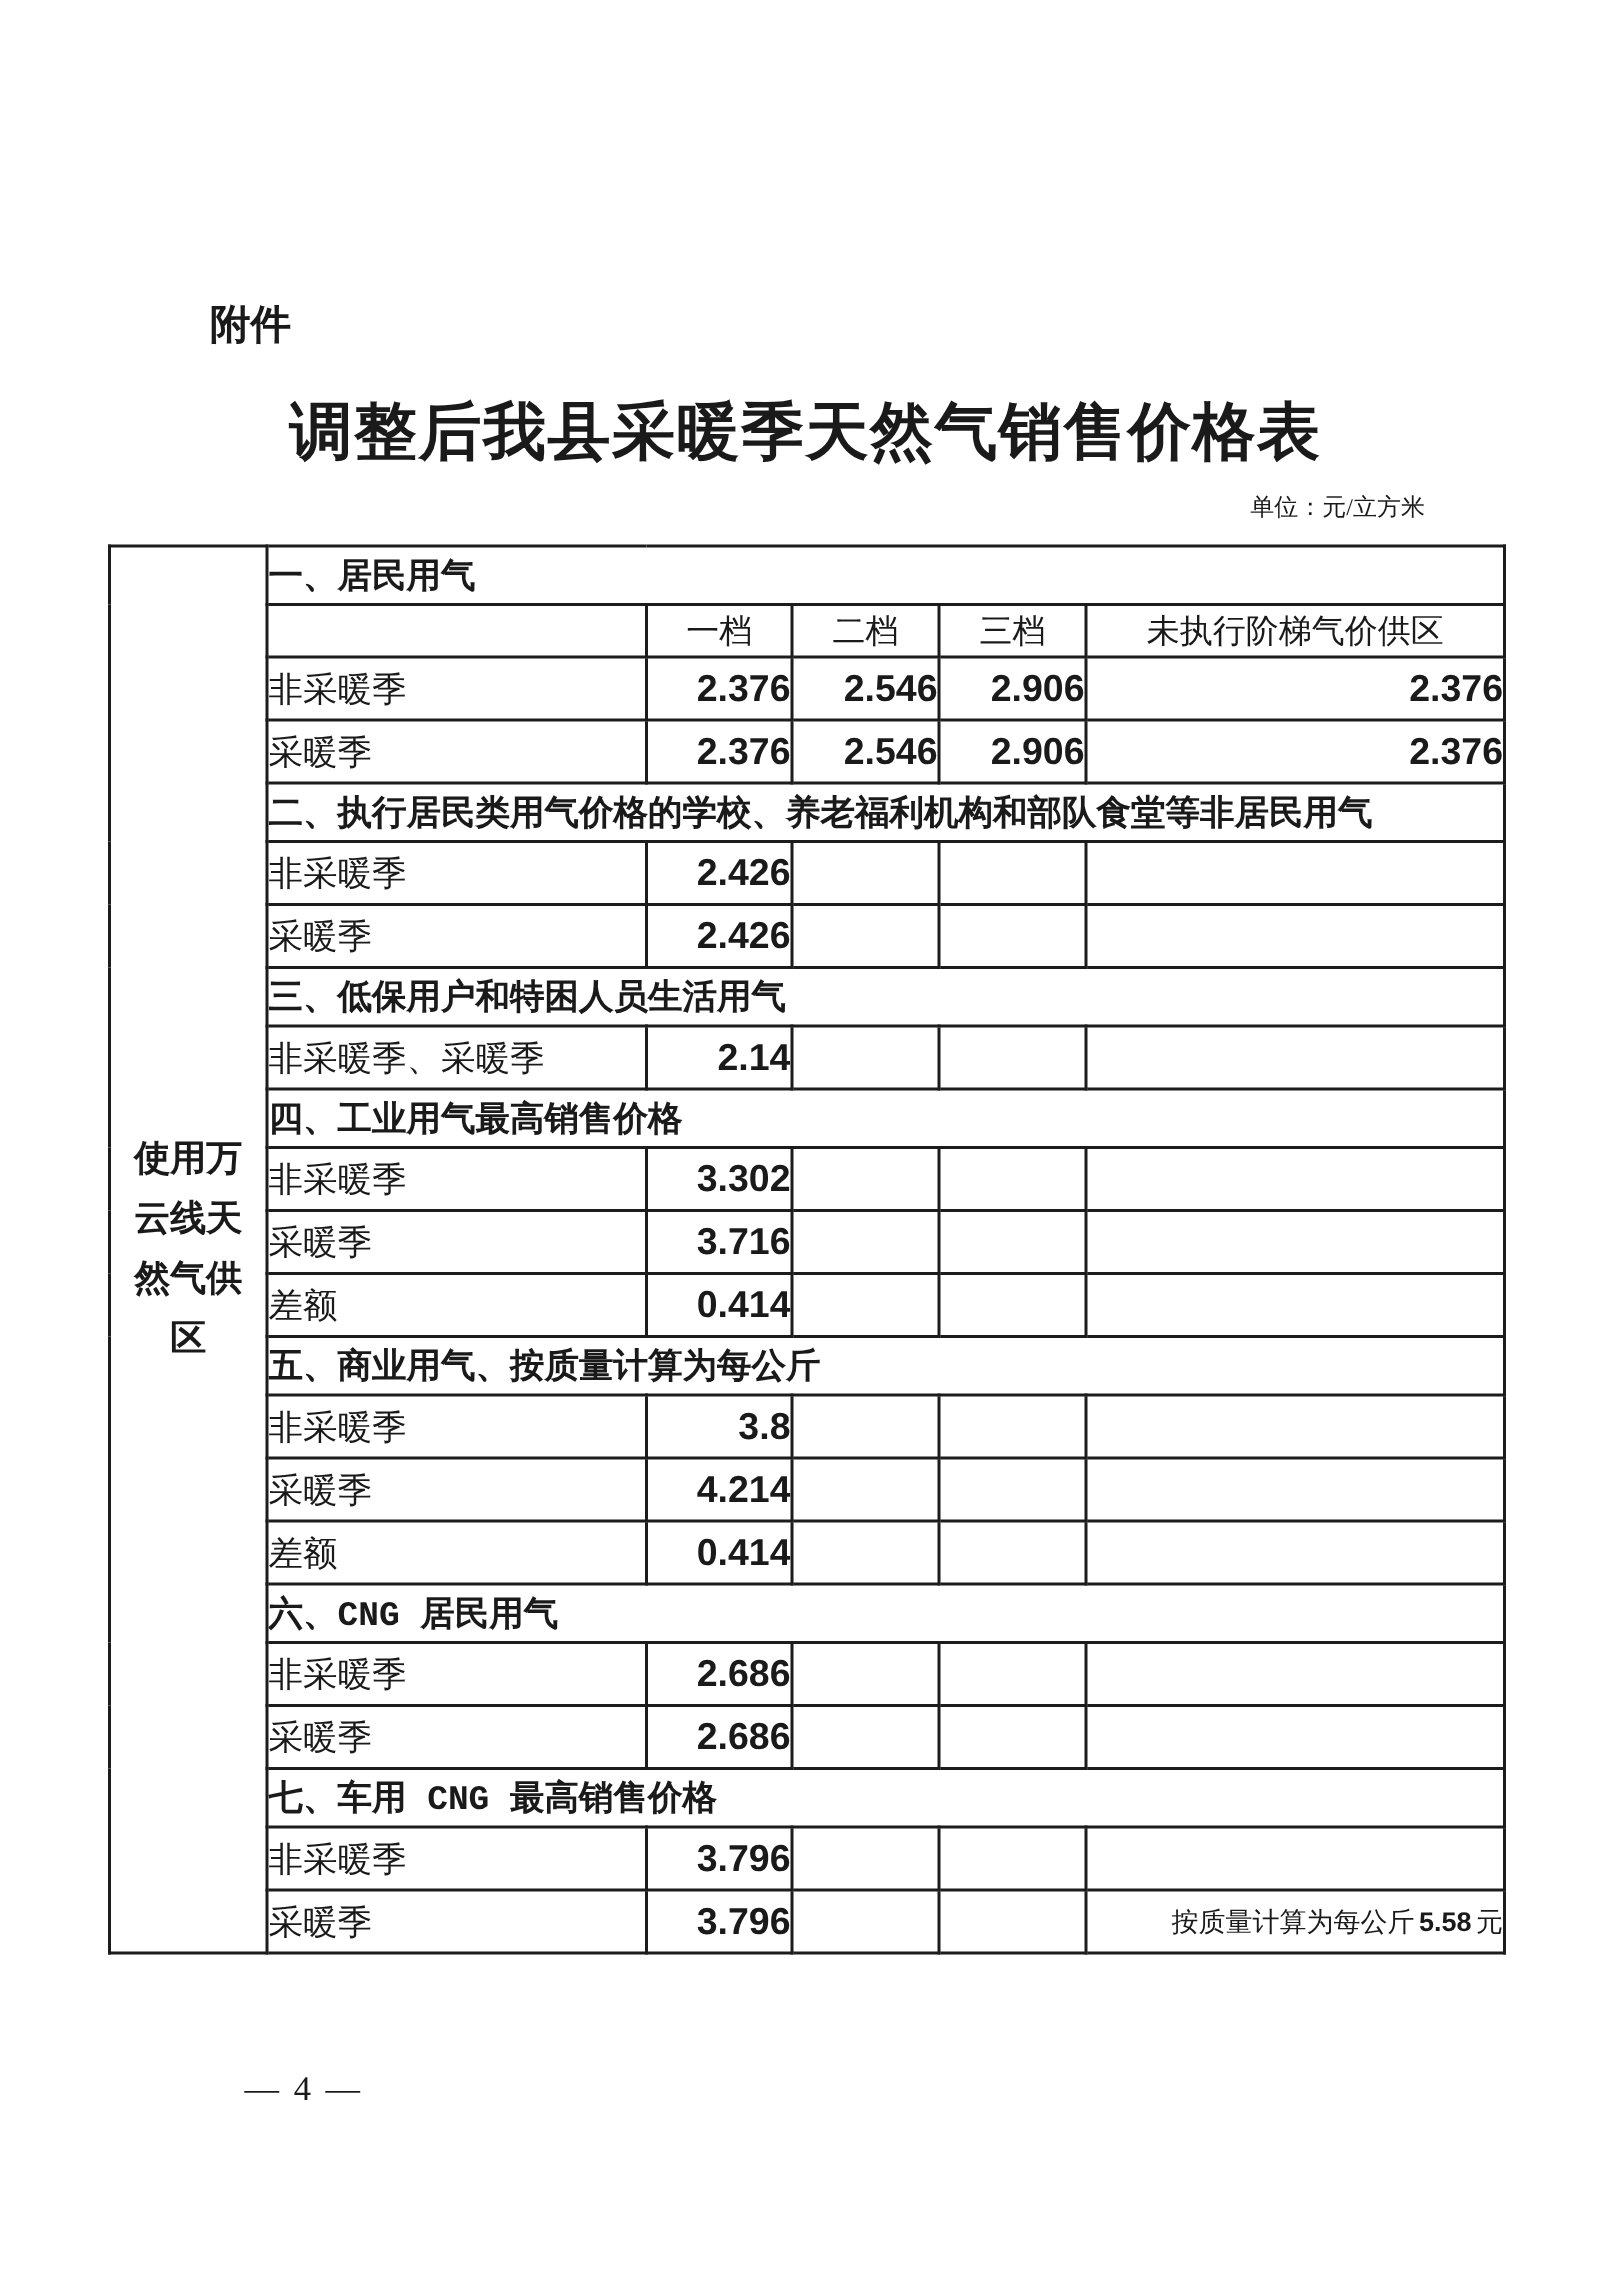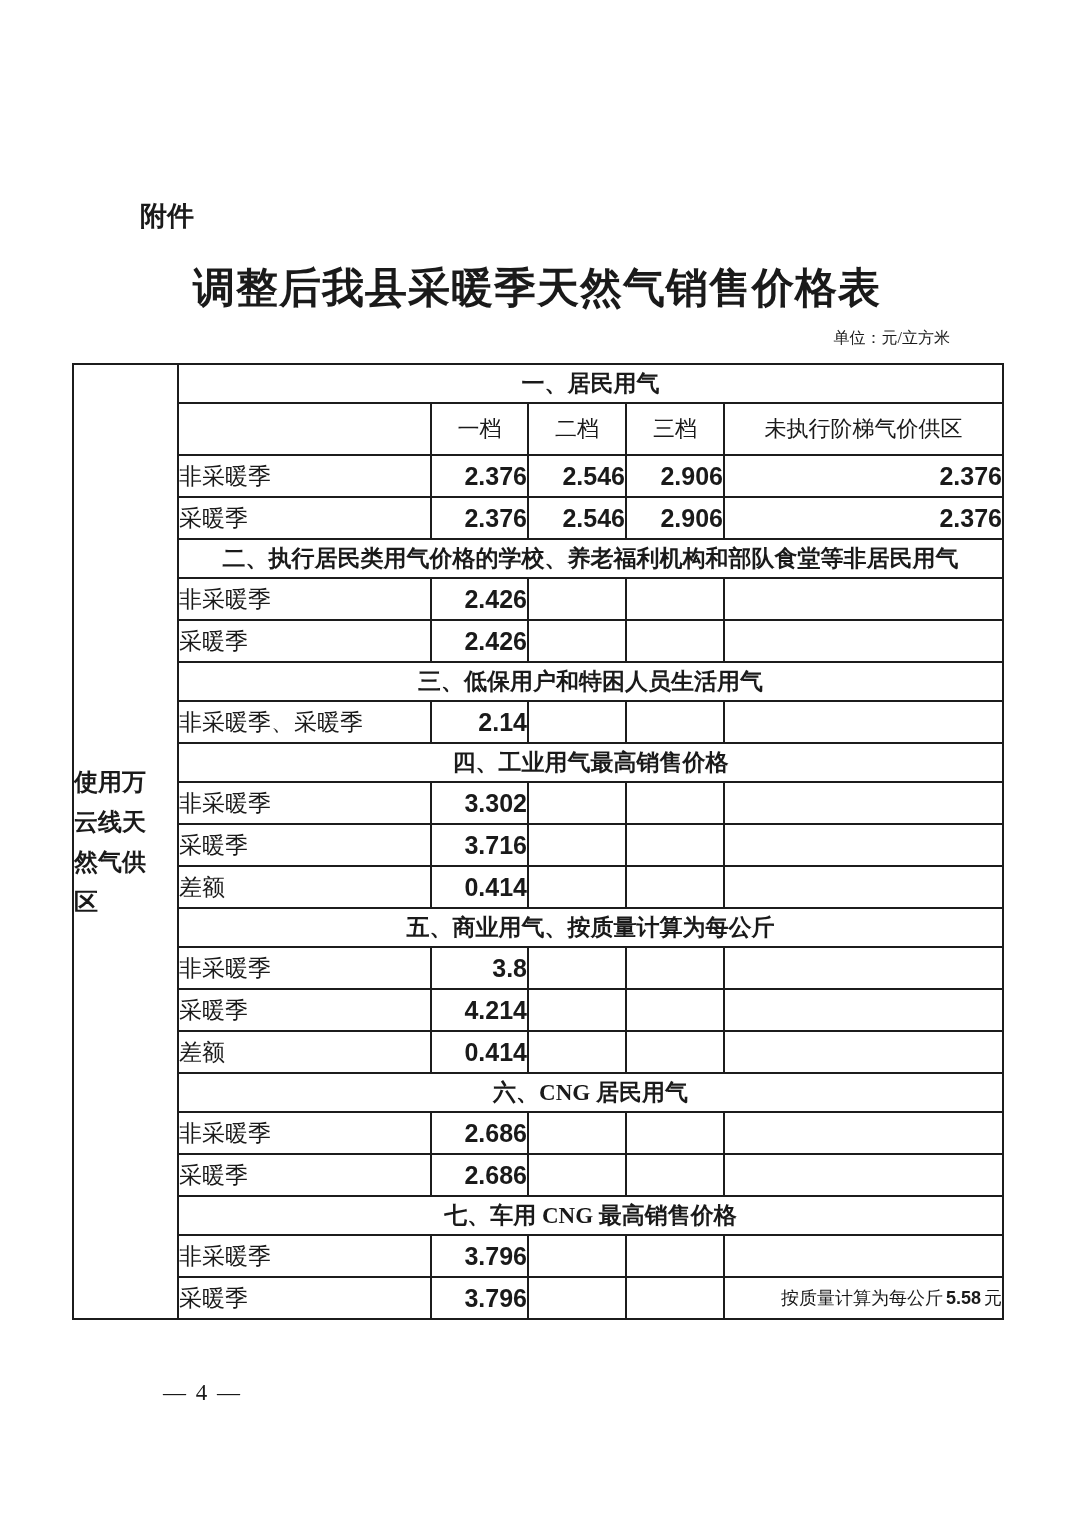"一、居民用气" td.section-cell { font-family: Liberation Serif, serif -> Liberation Mono, monospace; text-align: center -> none }
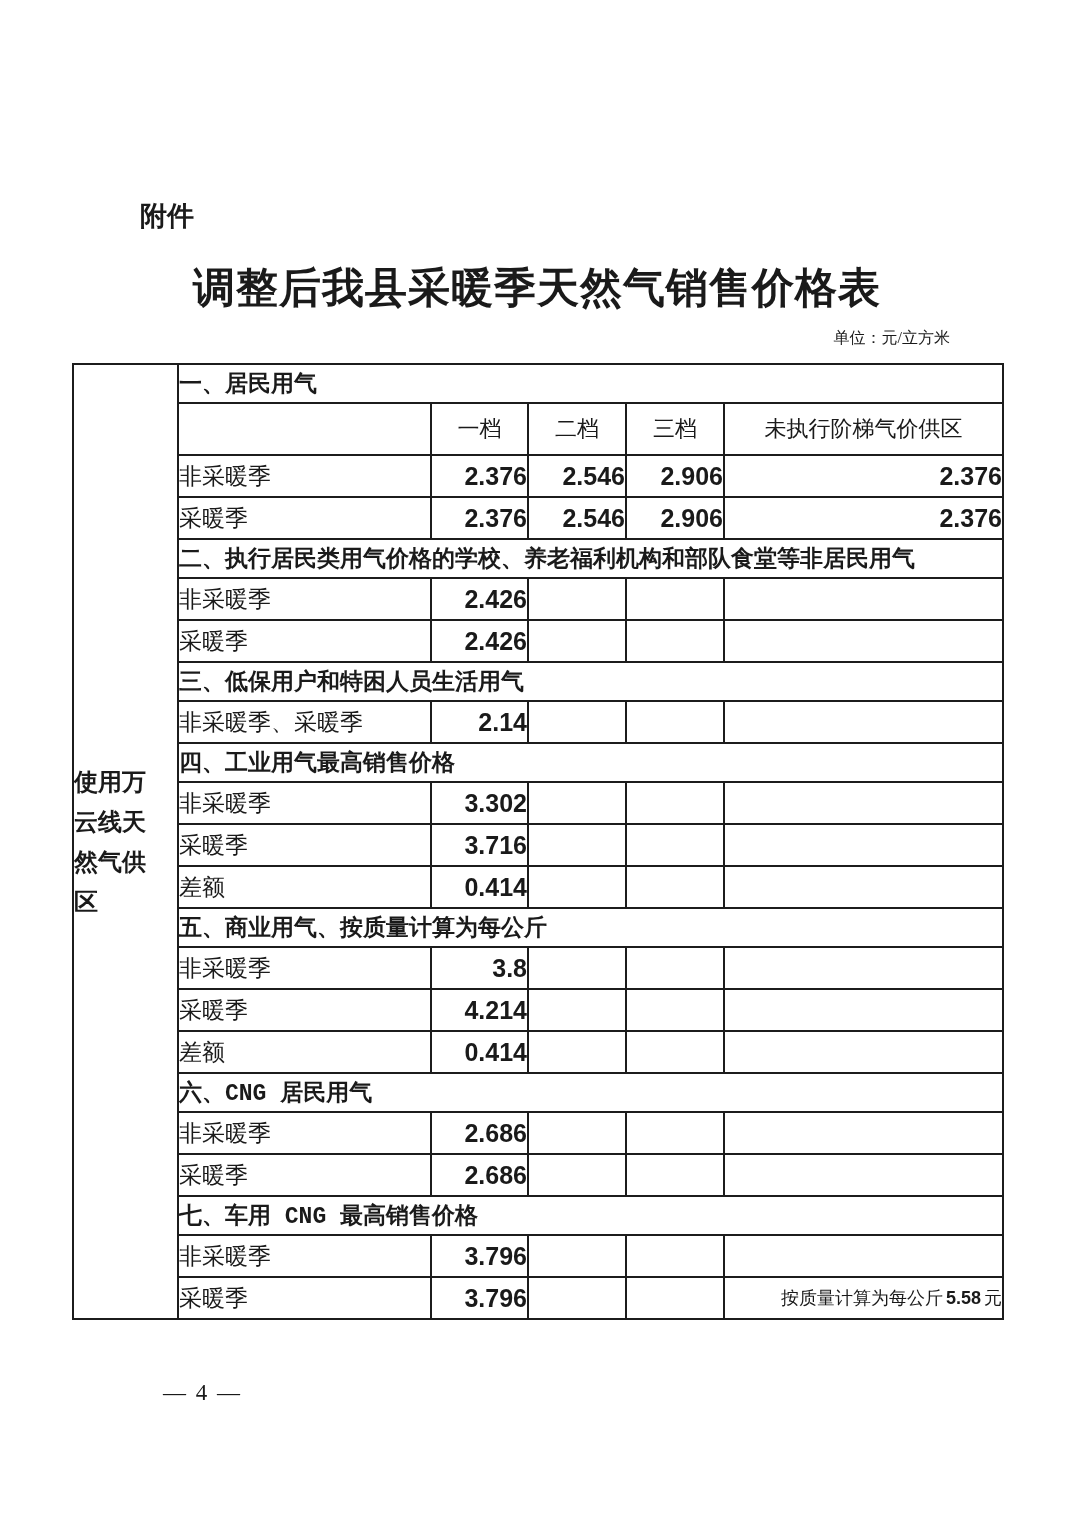"一档" tr.colheader-row { height: 52px -> 35px }
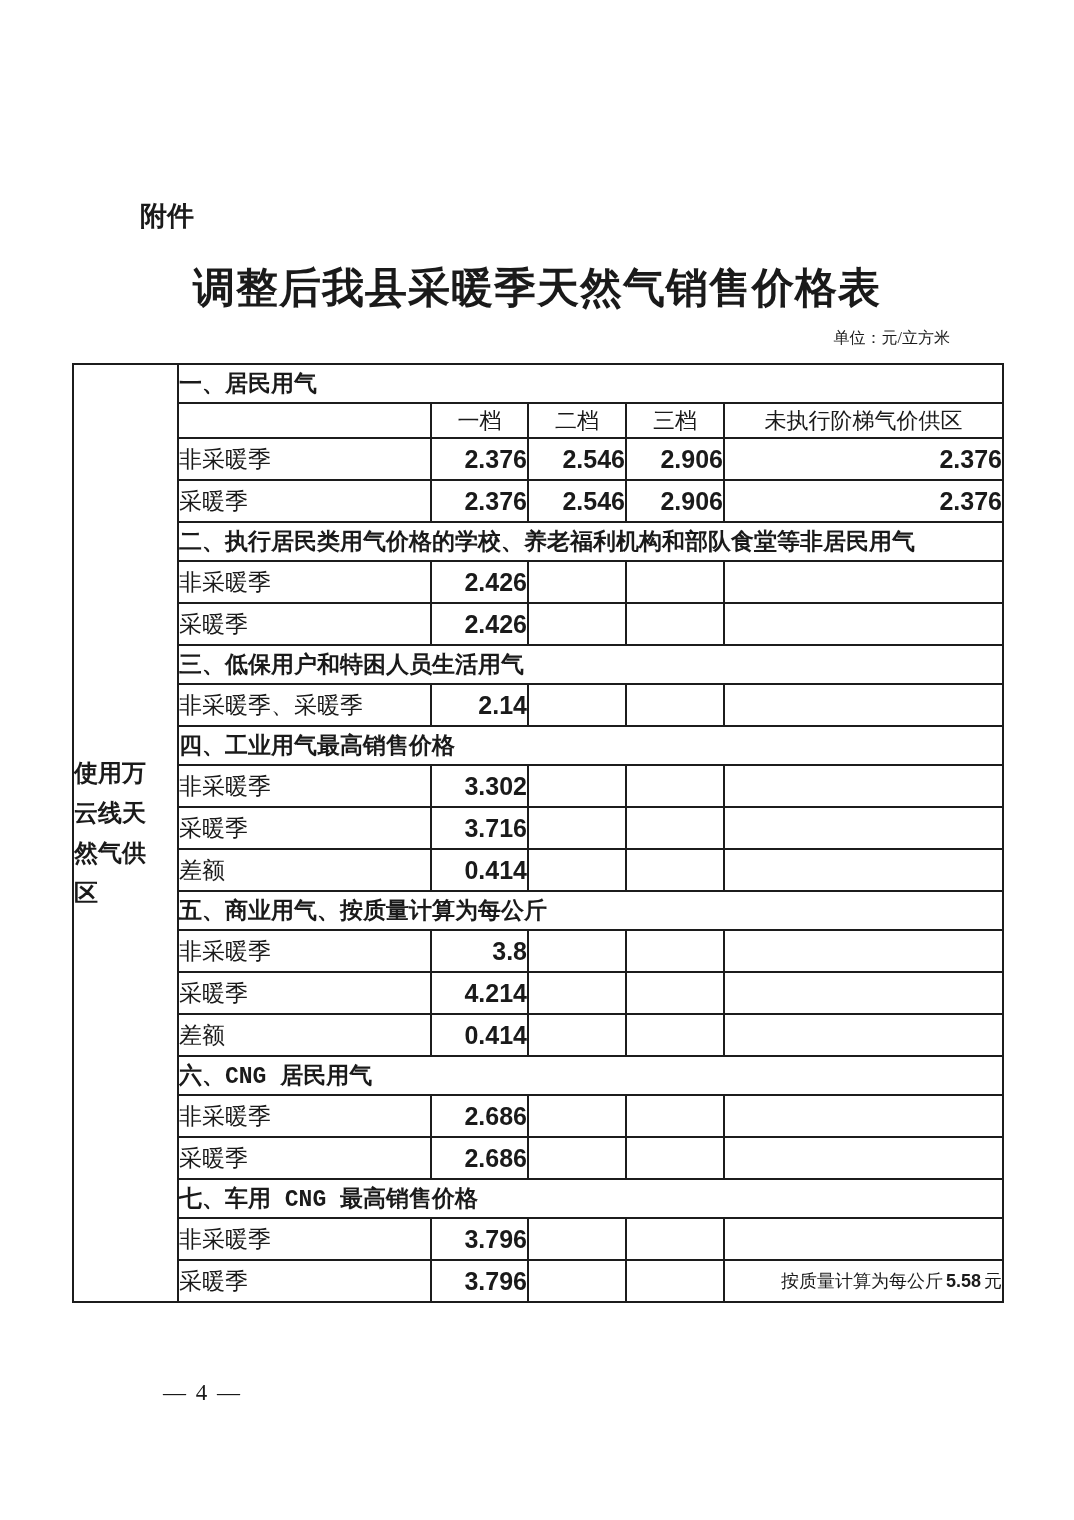"使用万" td.region-cell { text-align: left -> center }
